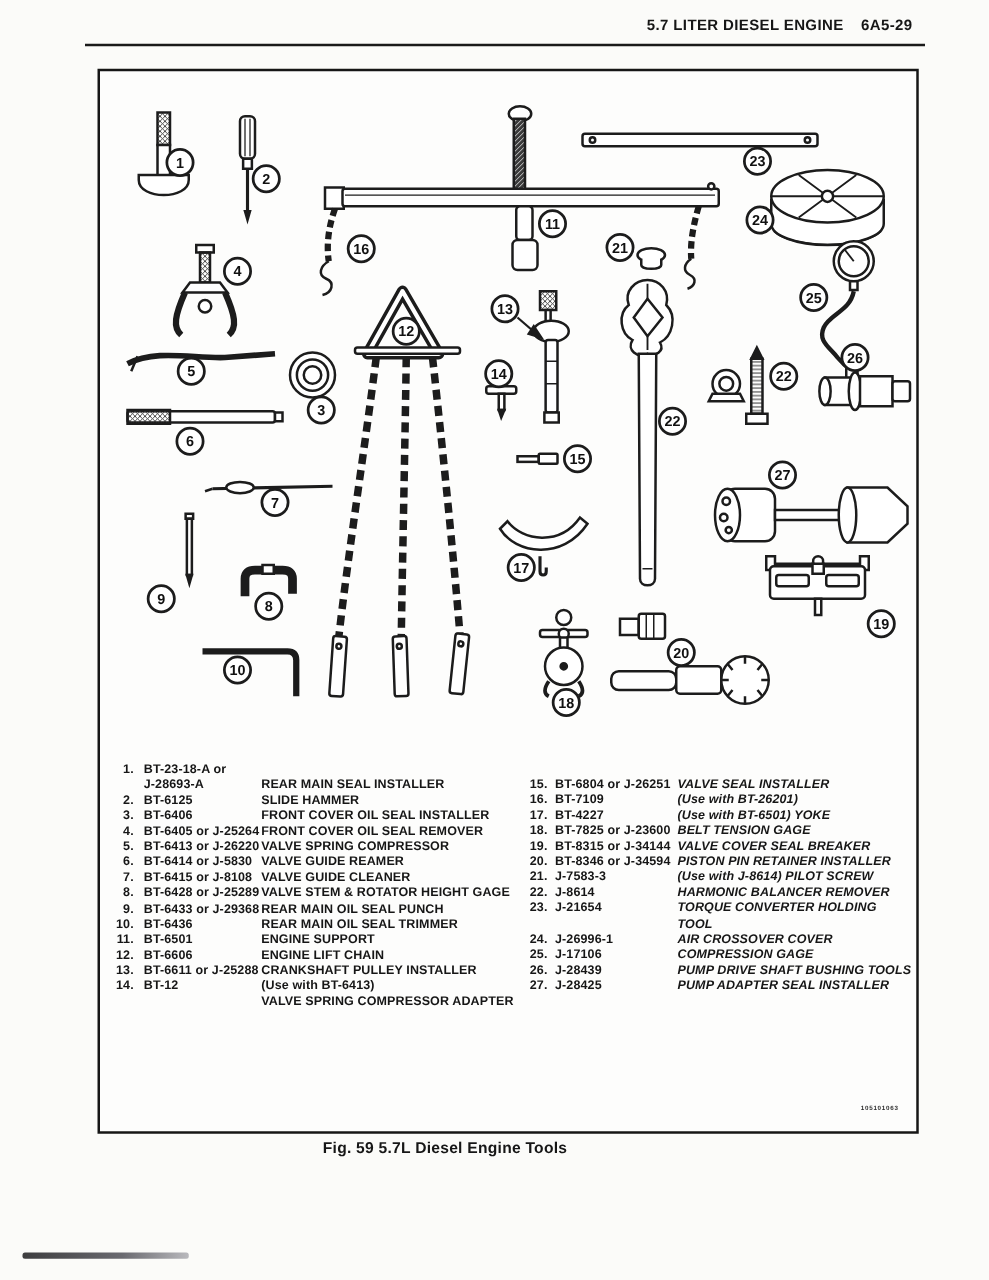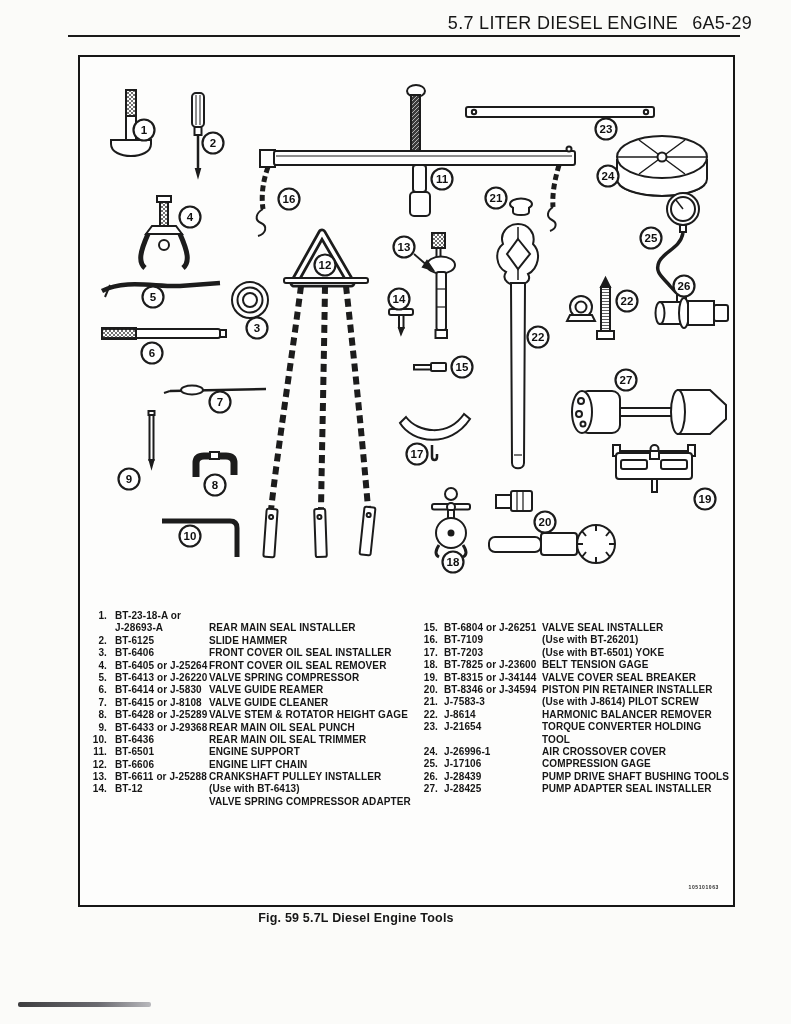"5.7 LITER DIESEL ENGINE 6A5-29" .hdr { font-size: 18px -> 12px; font-weight: normal -> bold; right: 39px -> 61px }
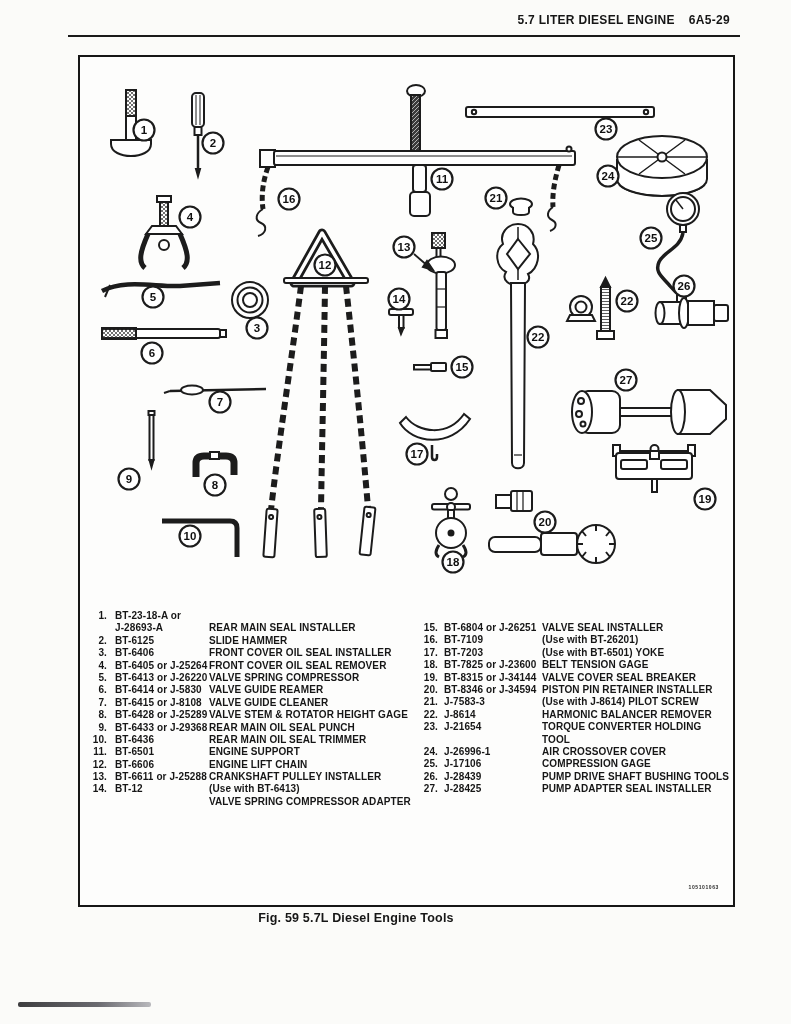"VALVE SEAL INSTALLER" .plist-right .prow .desc { font-style: none -> italic }
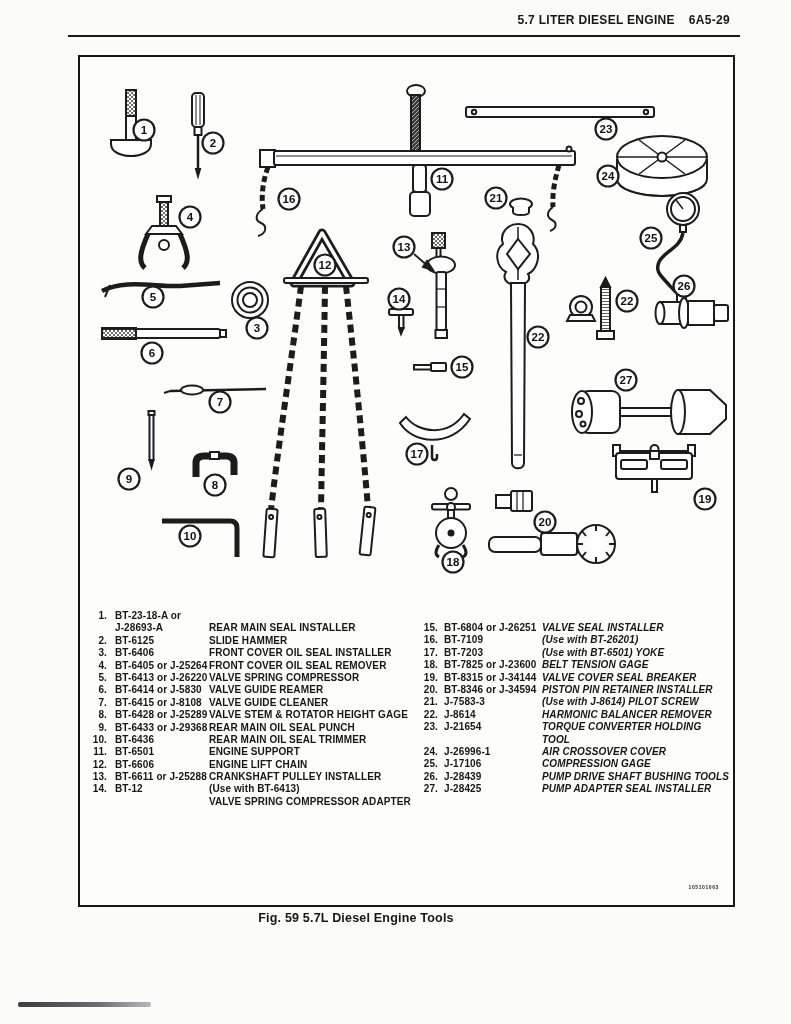"BT-7203" span.code { text: BT-7203 -> BT-4227 }
